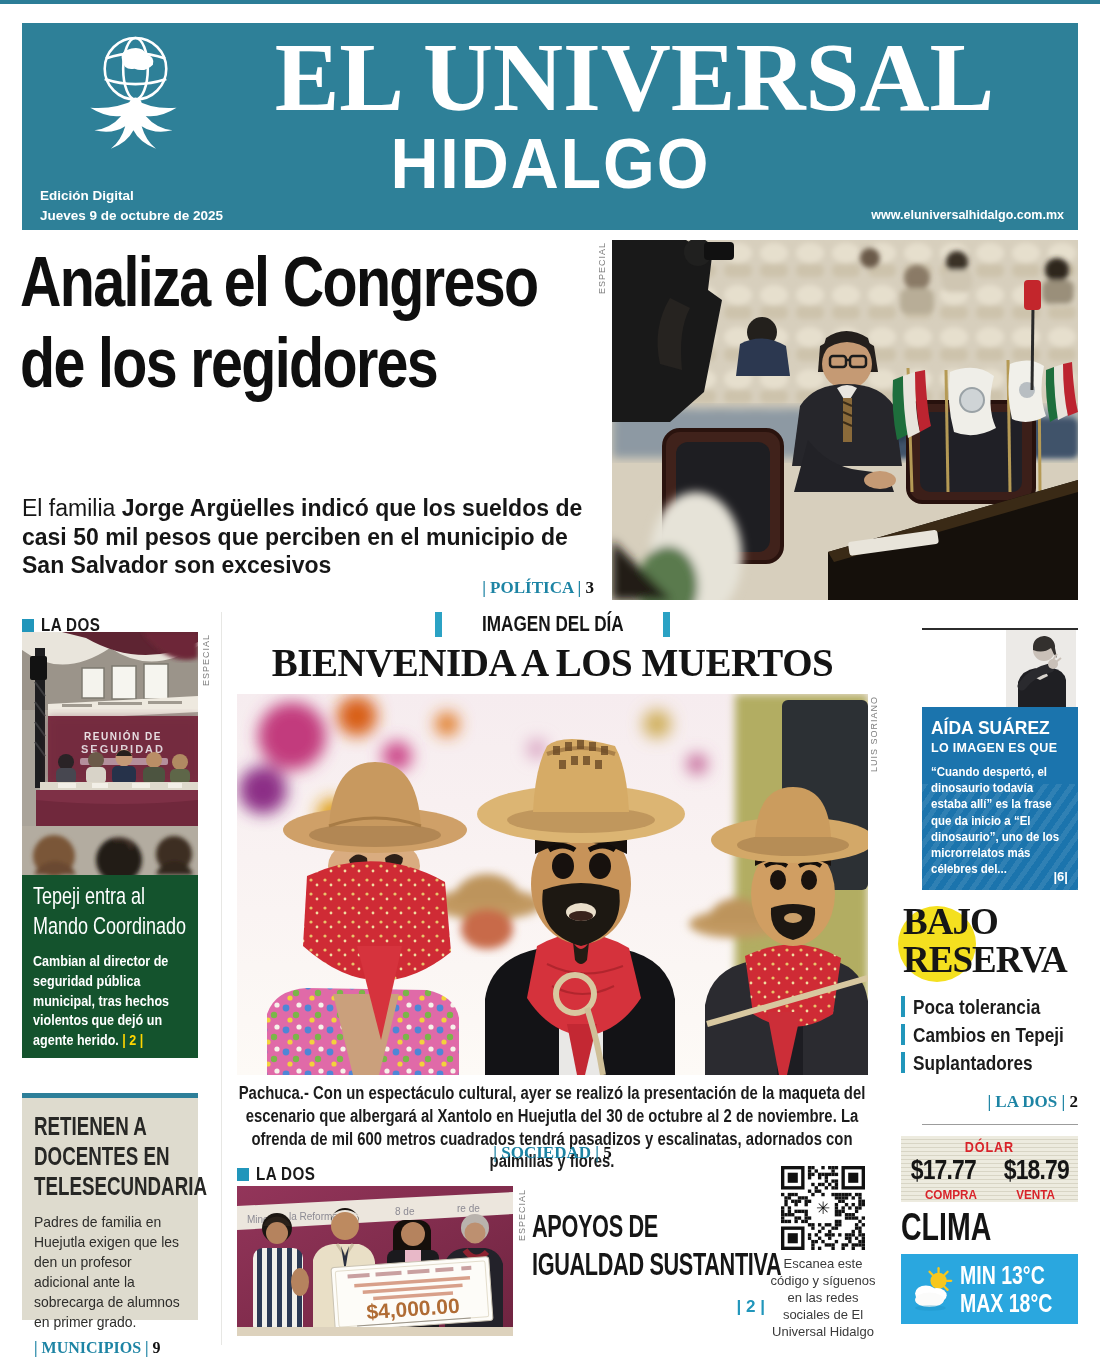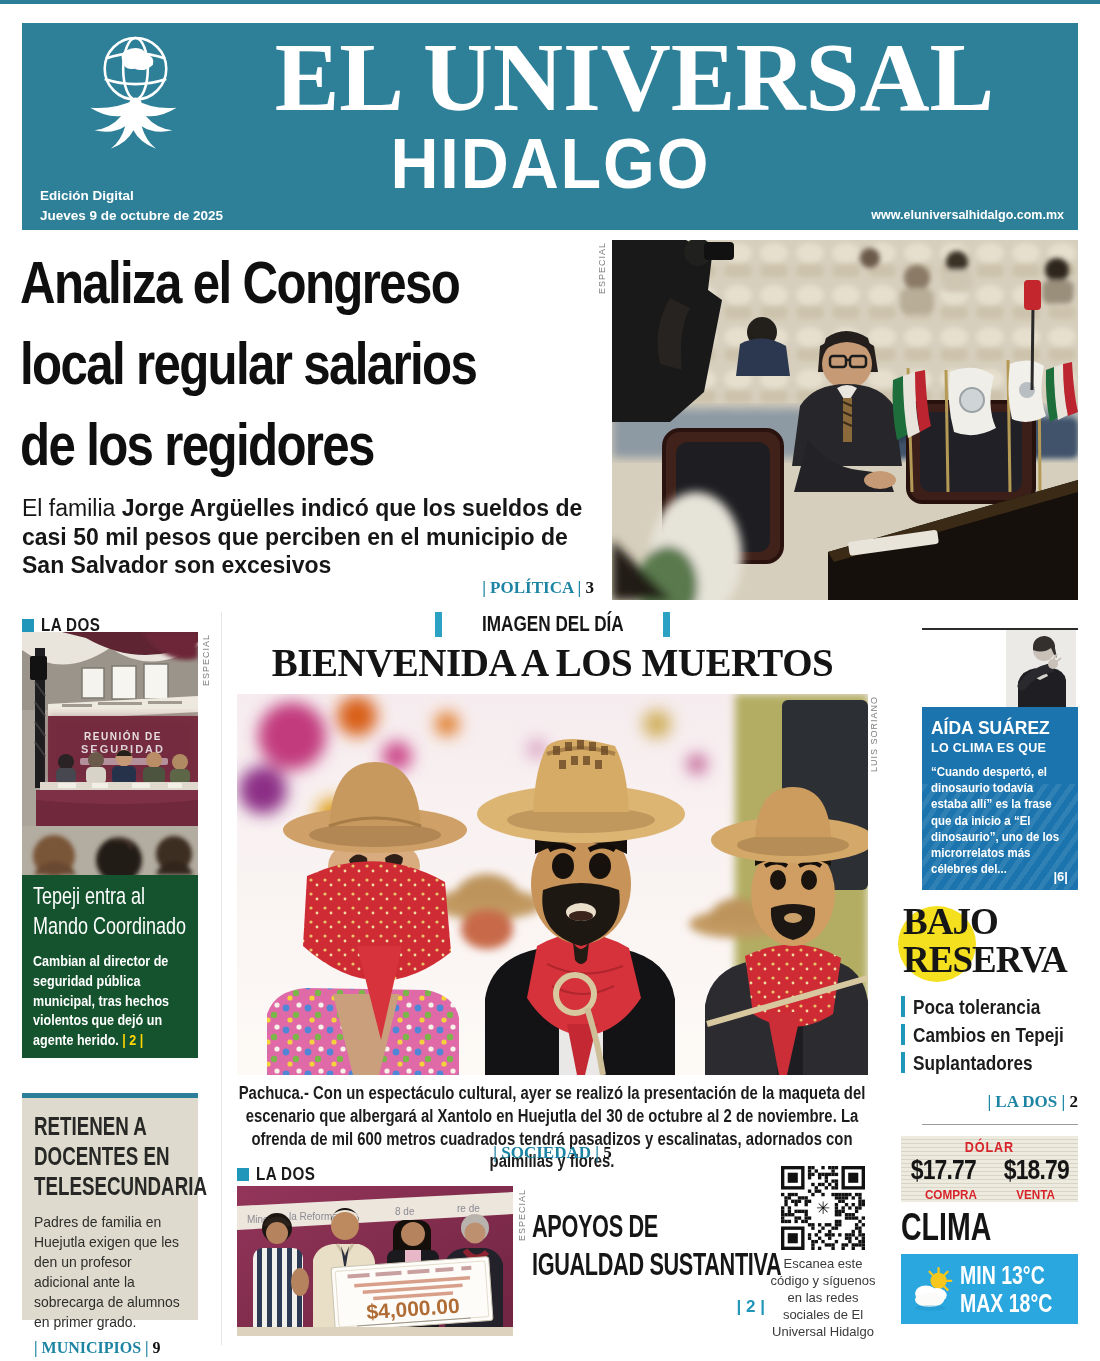"Analiza el Congreso" #lead-headline .hl { font-size: 60px -> 70px }
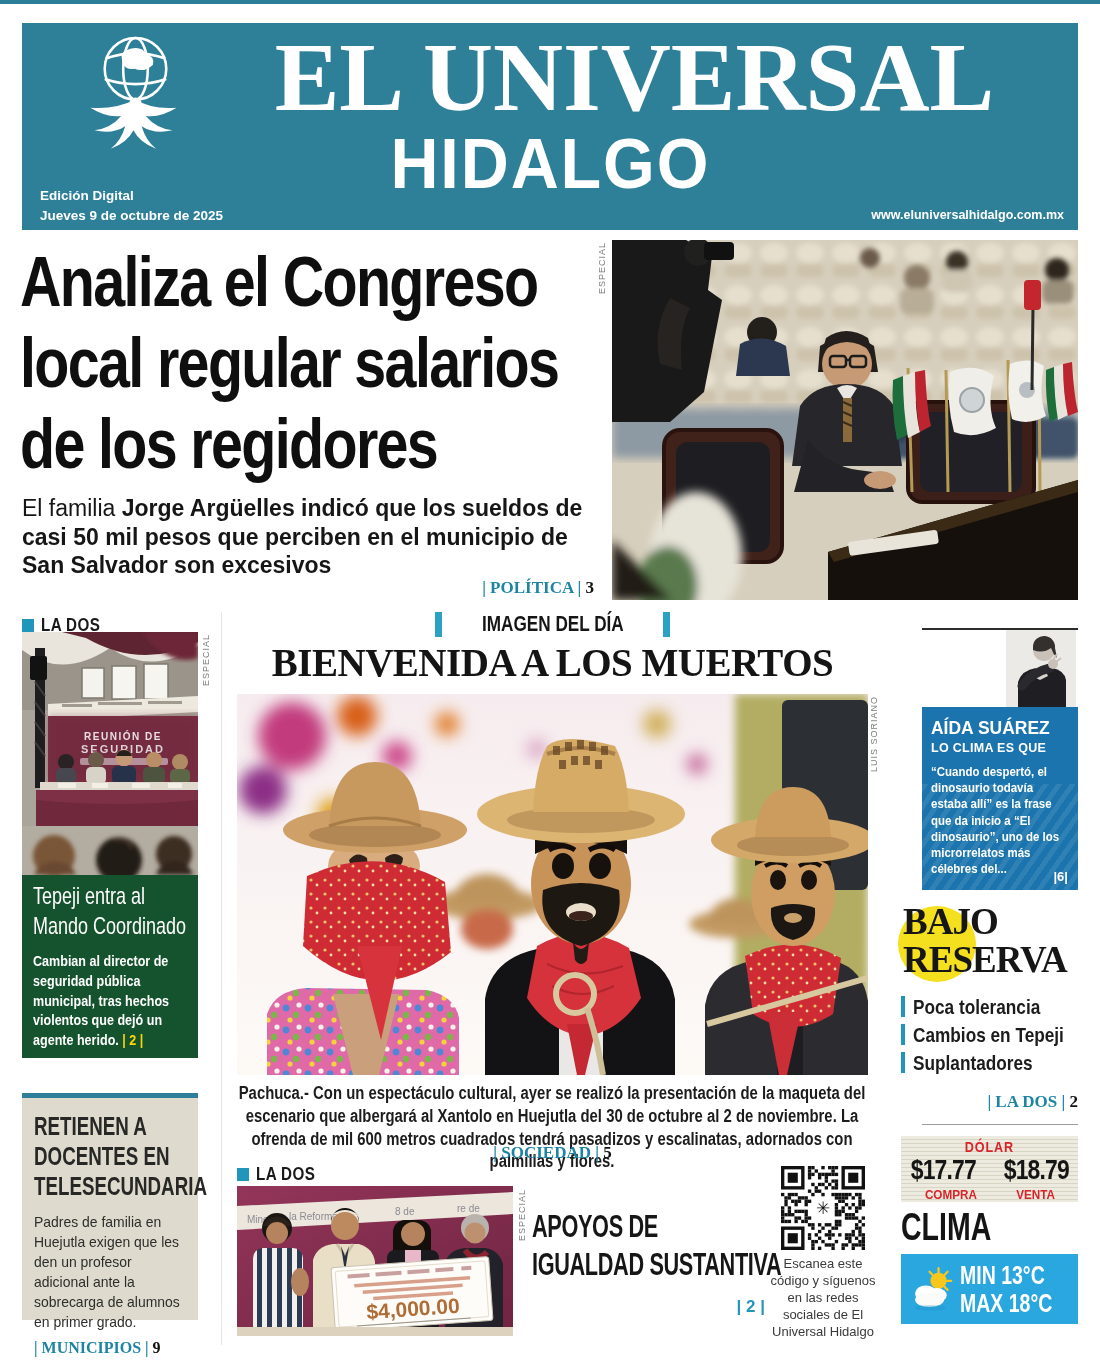"local regular salarios" div.hl { html: <div><span>local regular salarios</span></div> -> none }
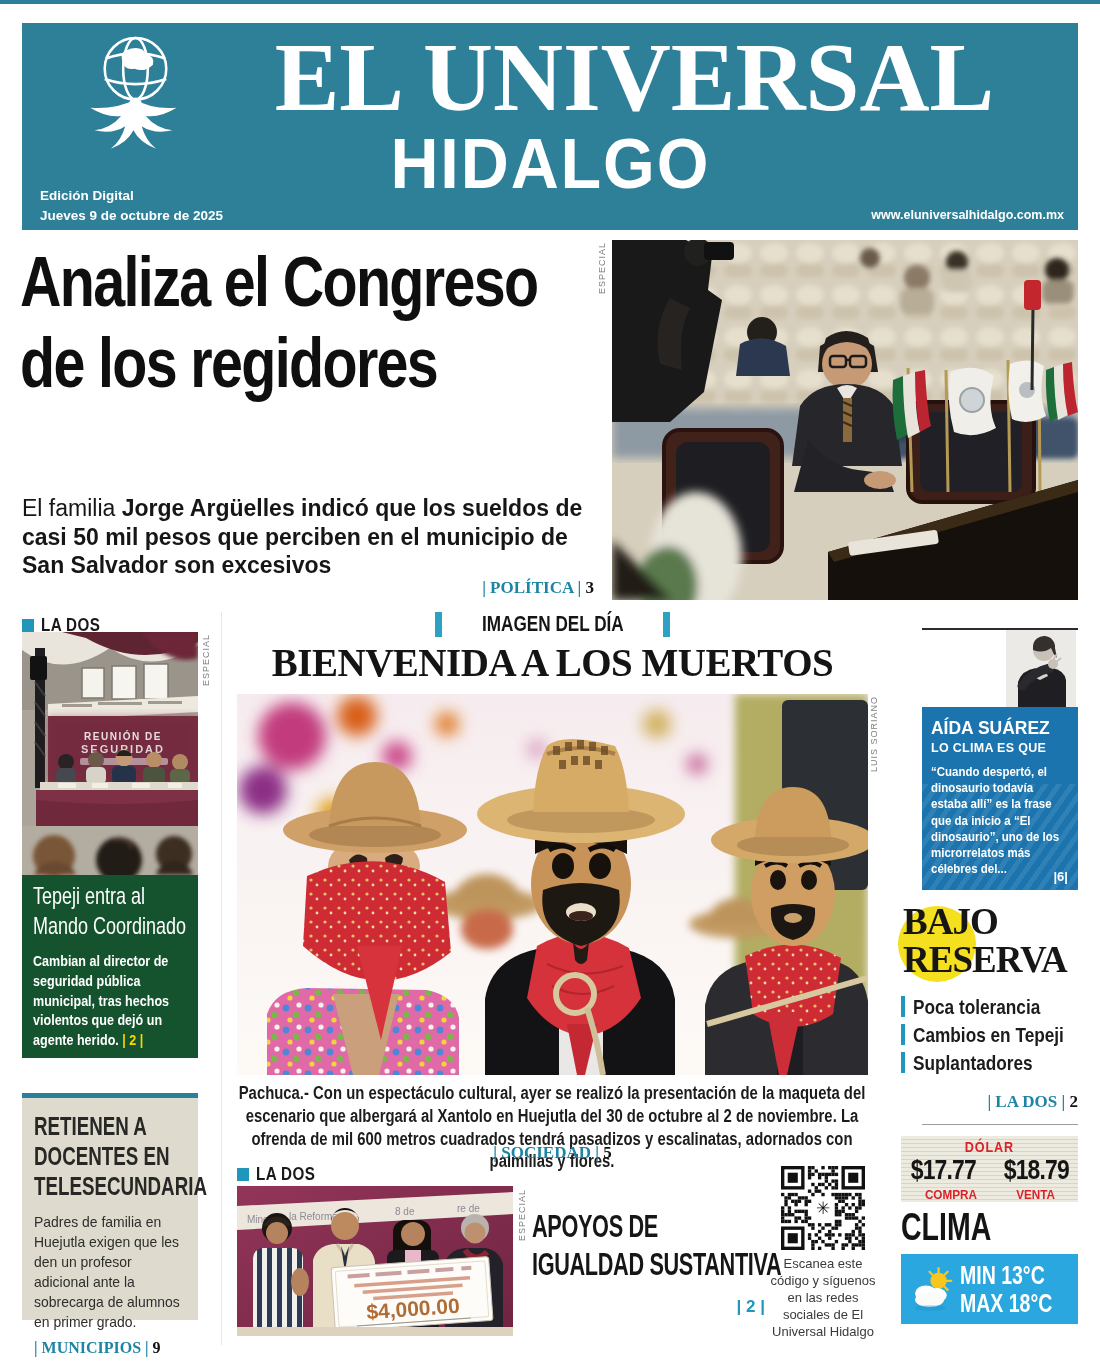"LO CLIMA ES QUE" div.ac { text: CLIMA -> IMAGEN }
